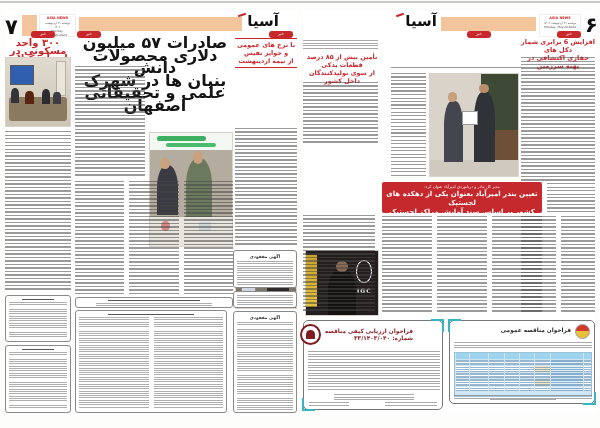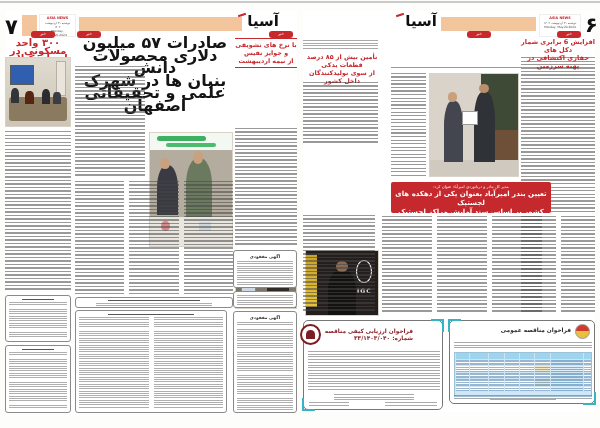"با نرخ های تشویقی و" div { text: تشویقی -> عمومی }
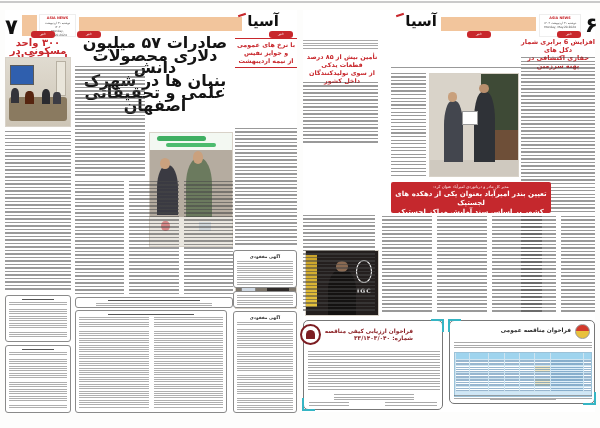"تعیین بندر امیرآباد بعنوان یکی" div.abs { margin-left: 9px -> none }
